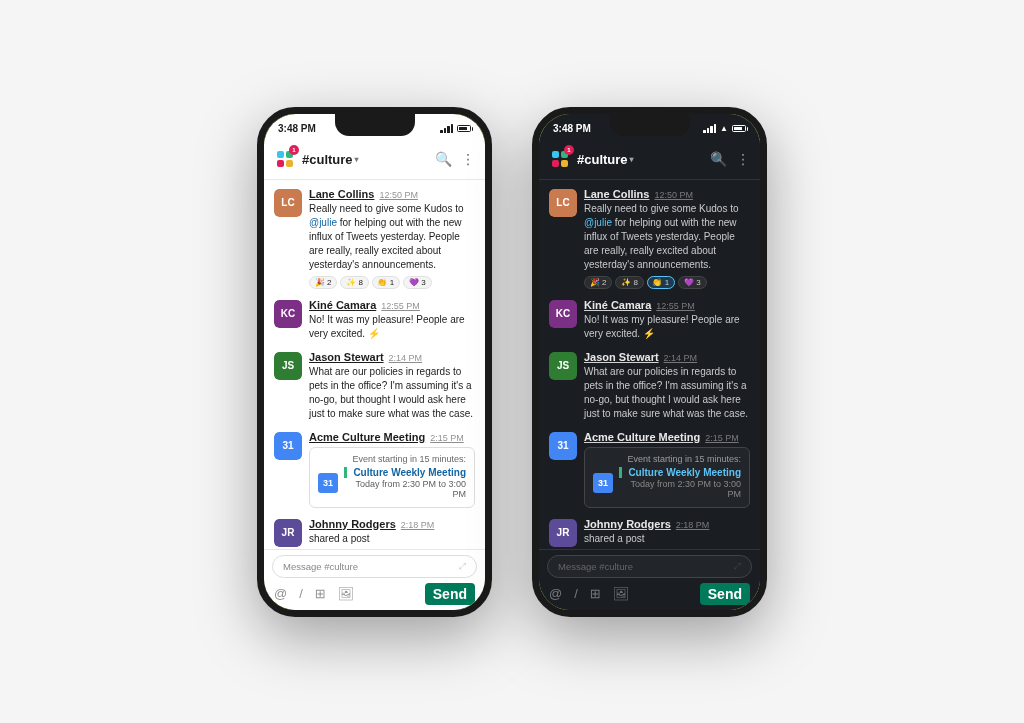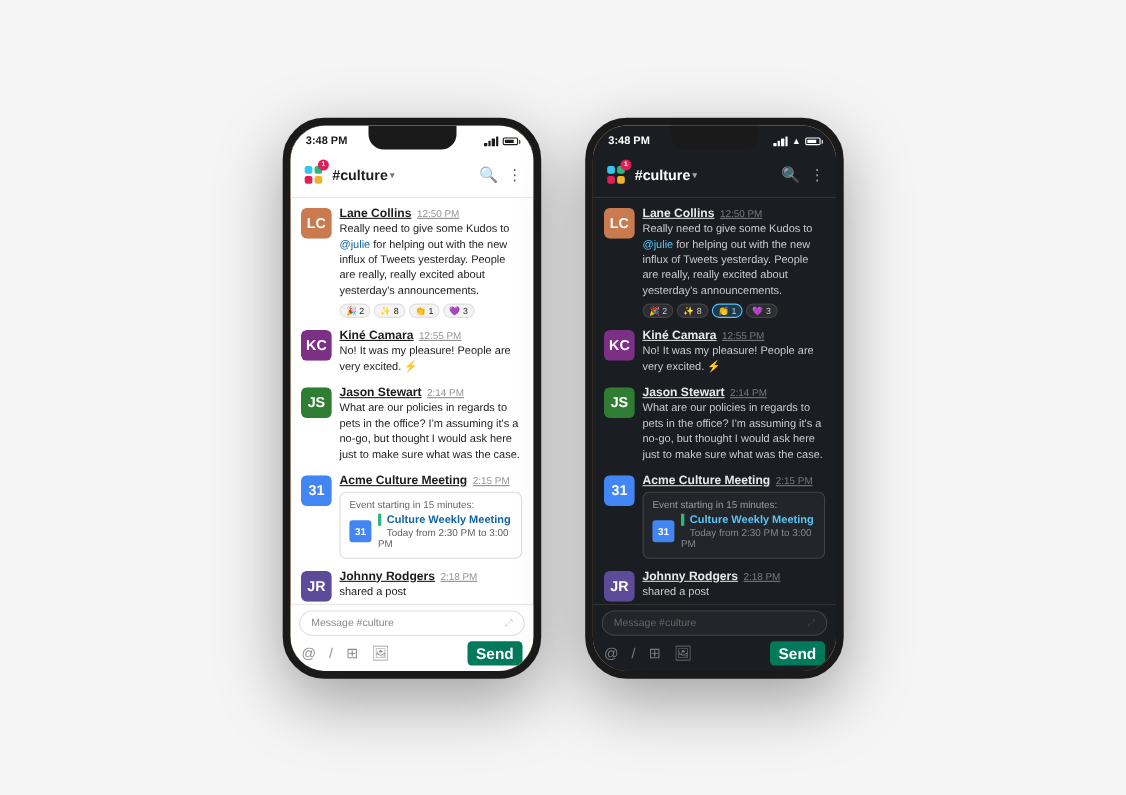"3:48 PM" .phone { background: #fdba74 -> #bef264 }
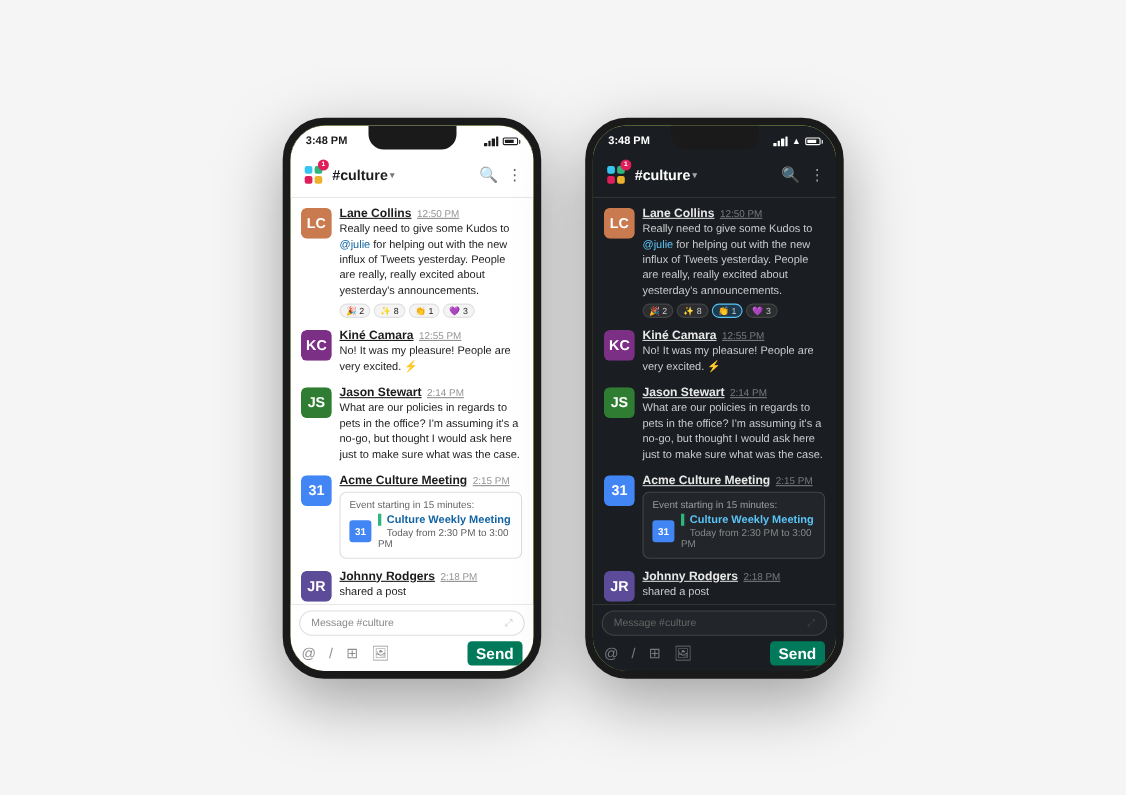"LC" .avatar-placeholder { font-size: 13px -> 10px }
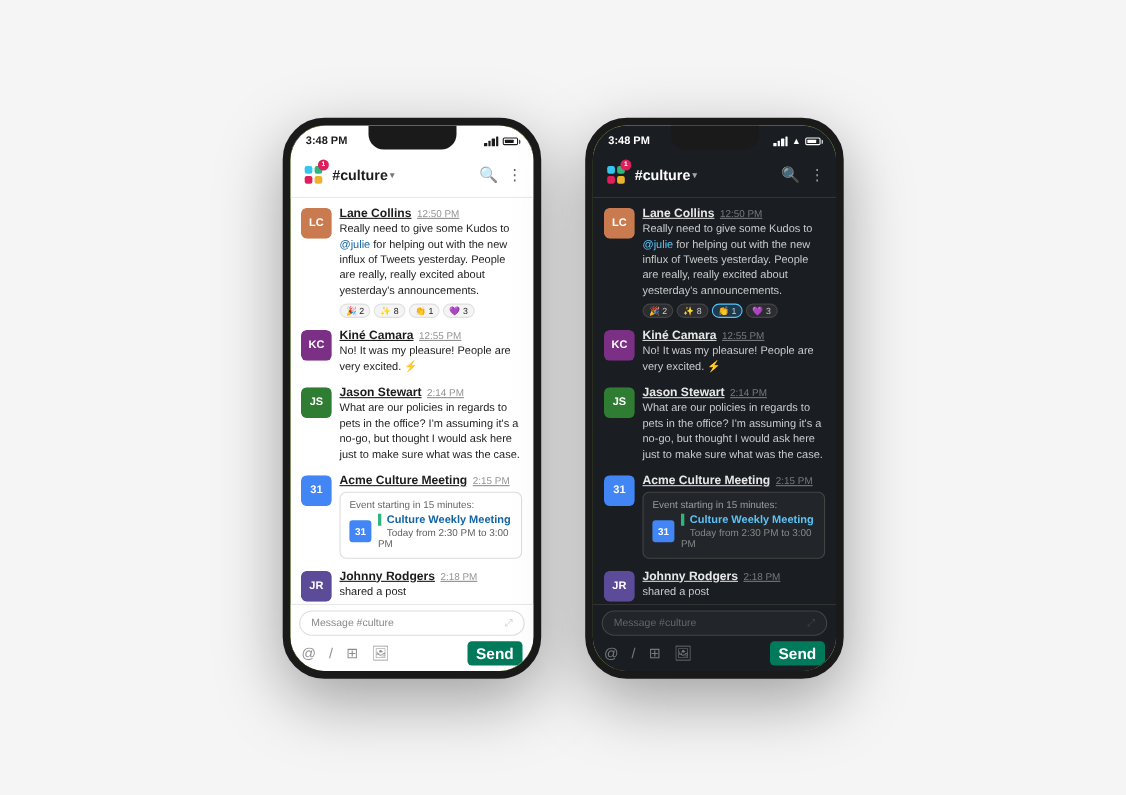"Event starting in 15 minutes:" .event-card { text-align: none -> right }
